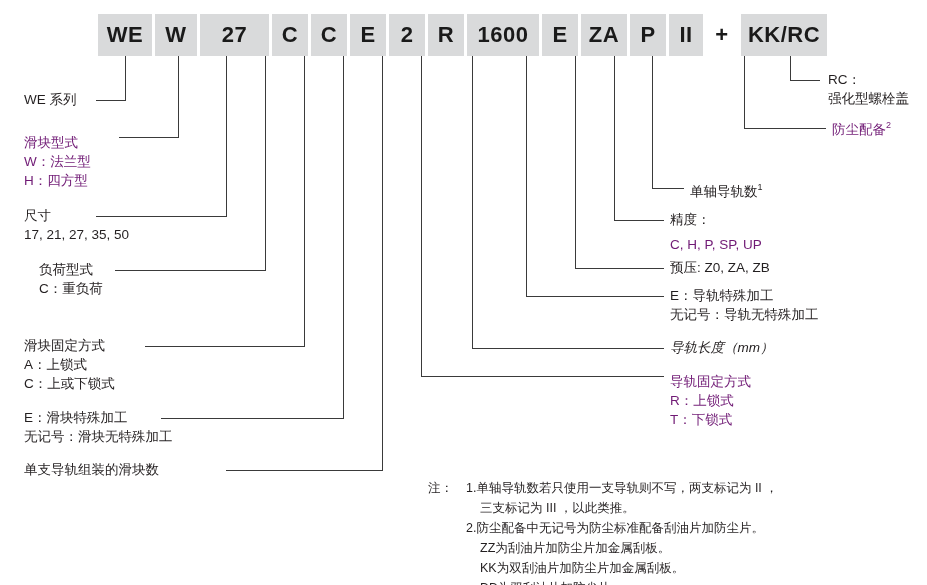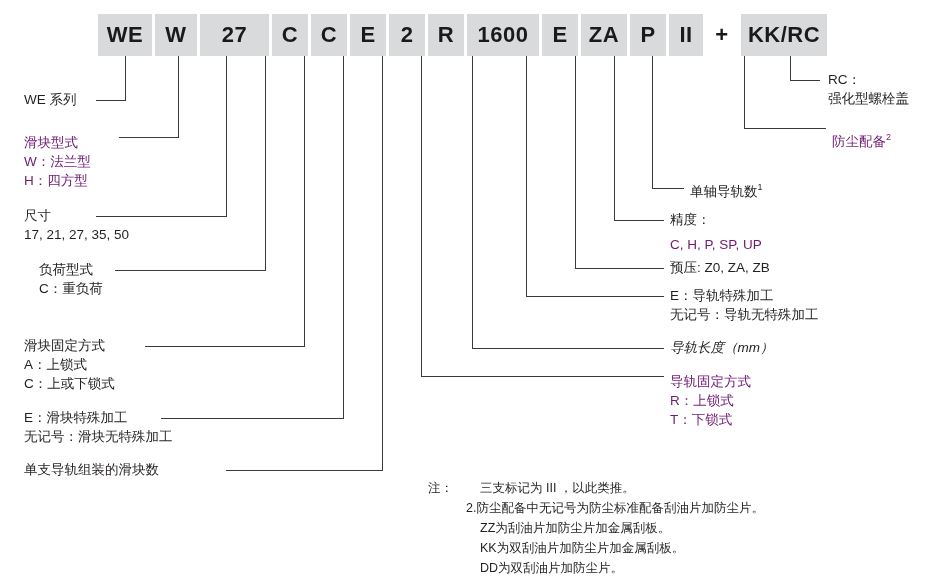"防尘配备2" div.lbl { top: 122px -> 110px }
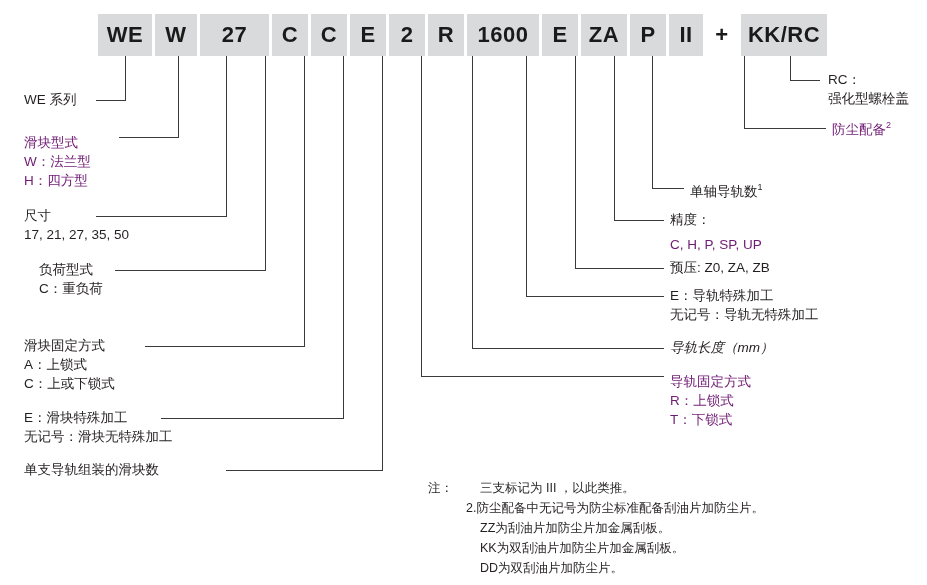"1.单轴导轨数若只使用一支导轨则不写，两支标记为 II ，" div { html: none -> <div>1.单轴导轨数若只使用一支导轨则不写，两支标记为 II ，</div> }
